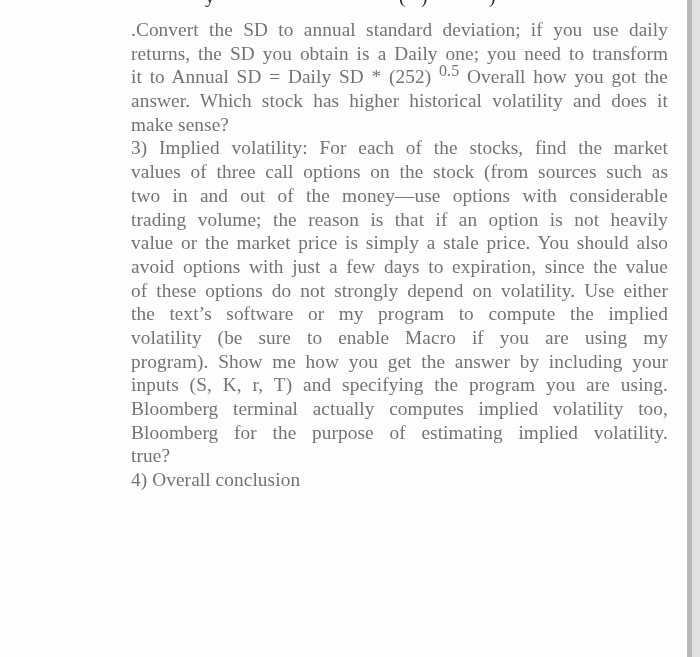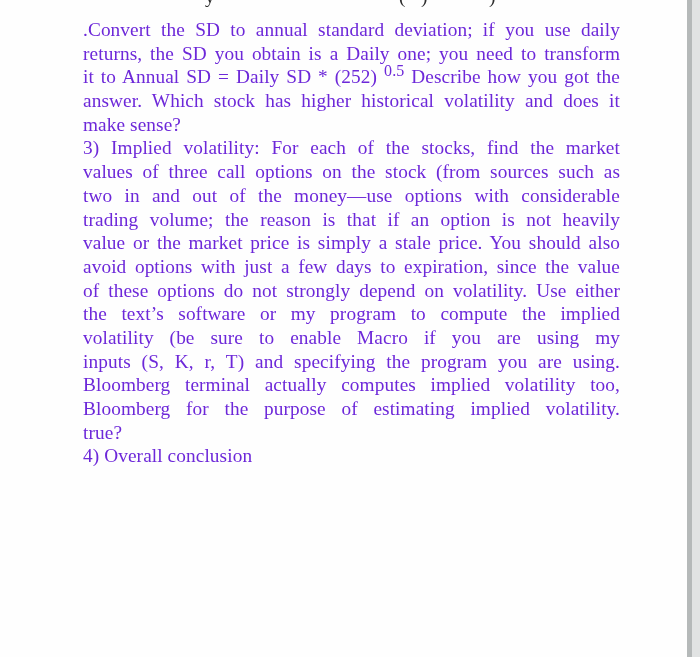".Convert the SD to annual" div.text-block { color: #6d28d9 -> #737373; margin-left: none -> 48px }
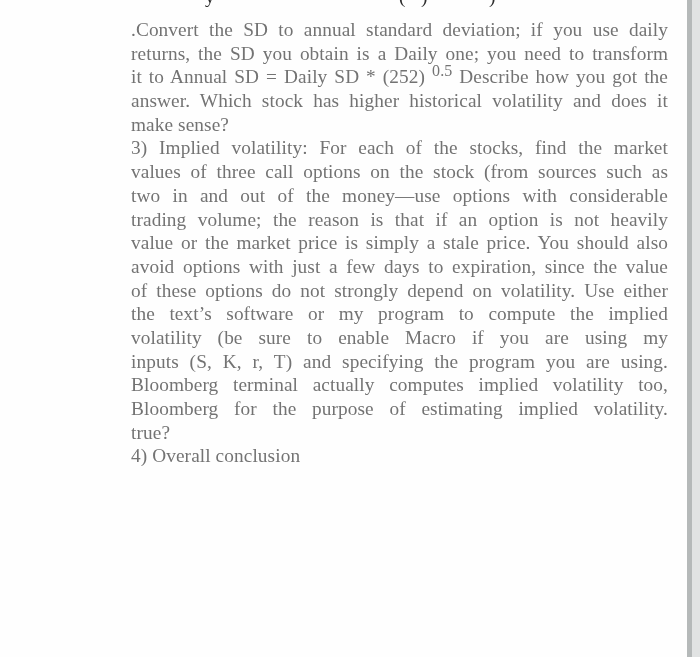"Describe how you got the" span { text: Describe -> Overall }
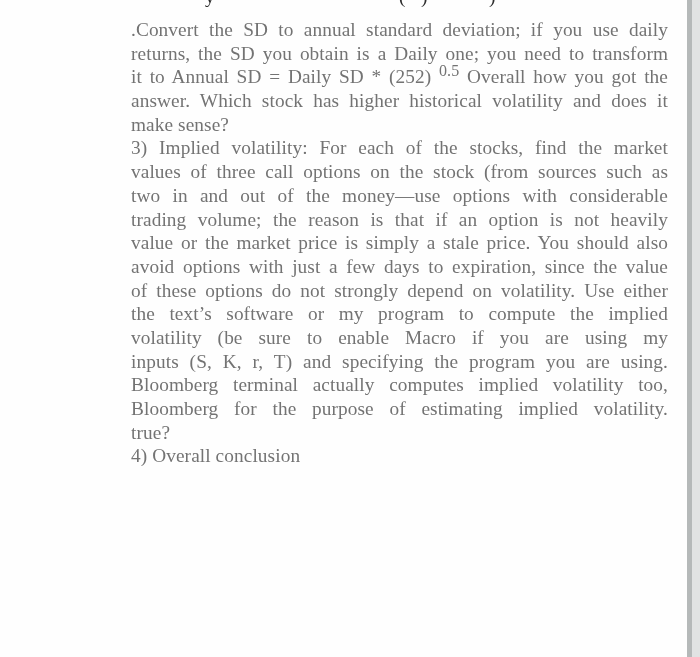"program). Show me how you" div.line { html: none -> <div><span>program). Show me how you get the answer by including your</span></div> }
